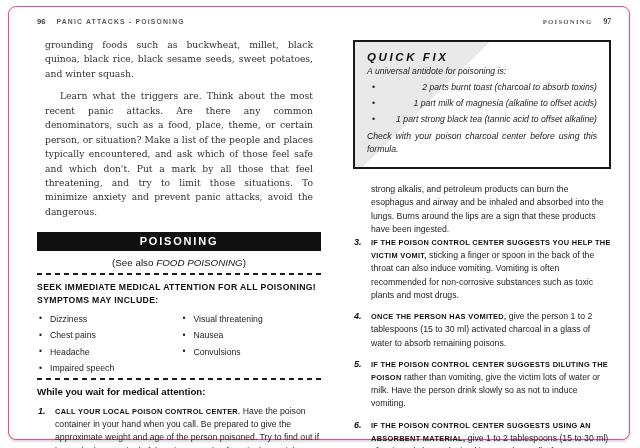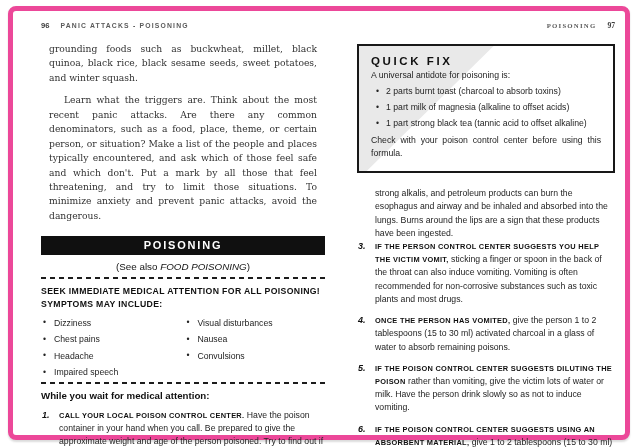"96" .spread { border: 5px solid #ec4899 -> 1px solid #ec4899 }
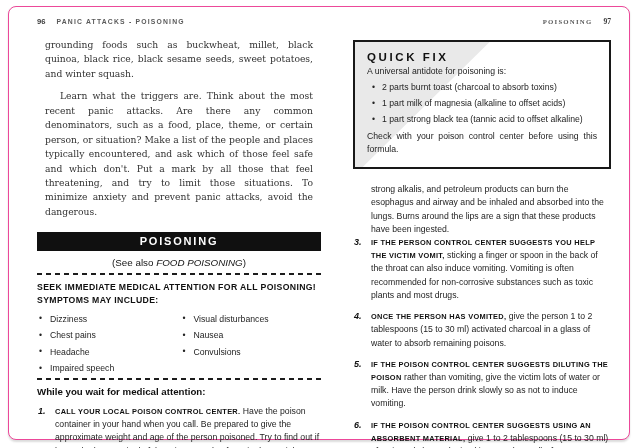"QUICK FIX" .qf > * { font-style: none -> italic }
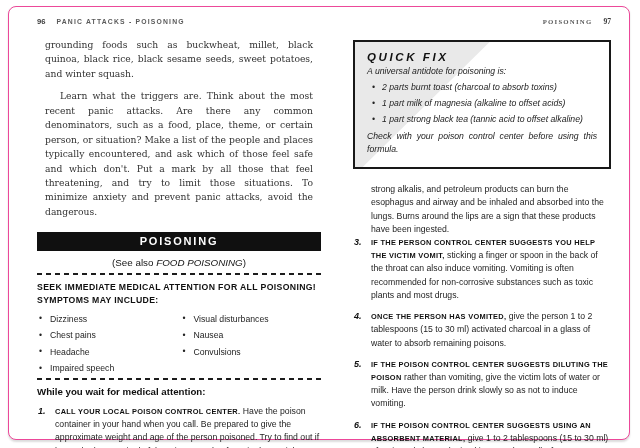"2 parts burnt toast (charcoal" .qf-item { text-align: none -> right }
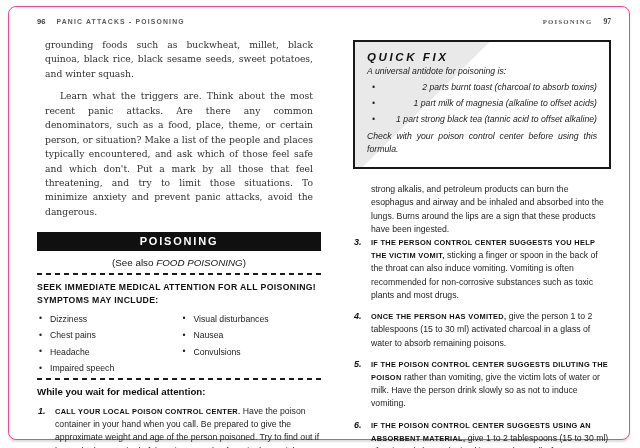"Check with your poison control" div.qf-note { text: control -> charcoal }
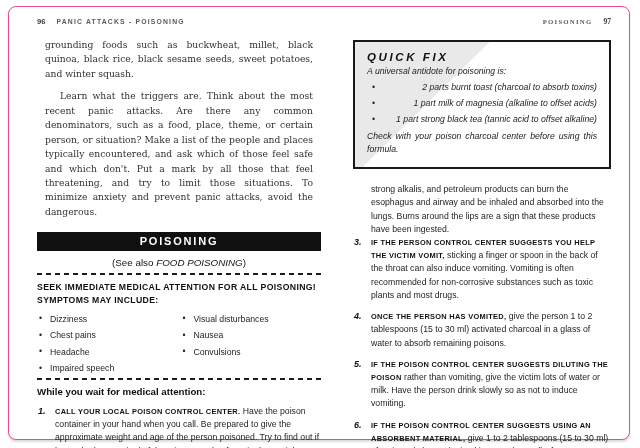"IF THE PERSON CONTROL CENTER" span.lead { text: PERSON -> POISON }
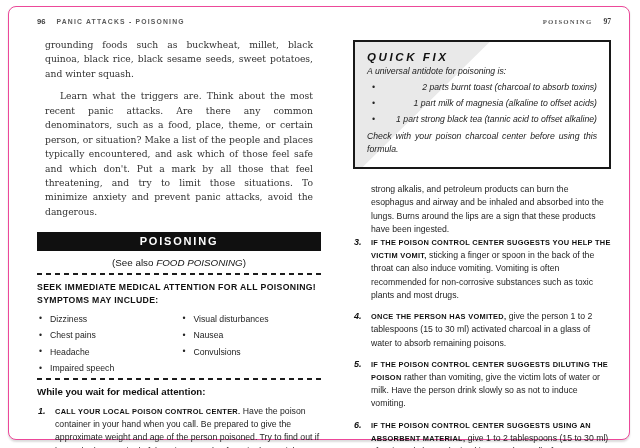"Visual disturbances" div.sym { text: disturbances -> threatening }
